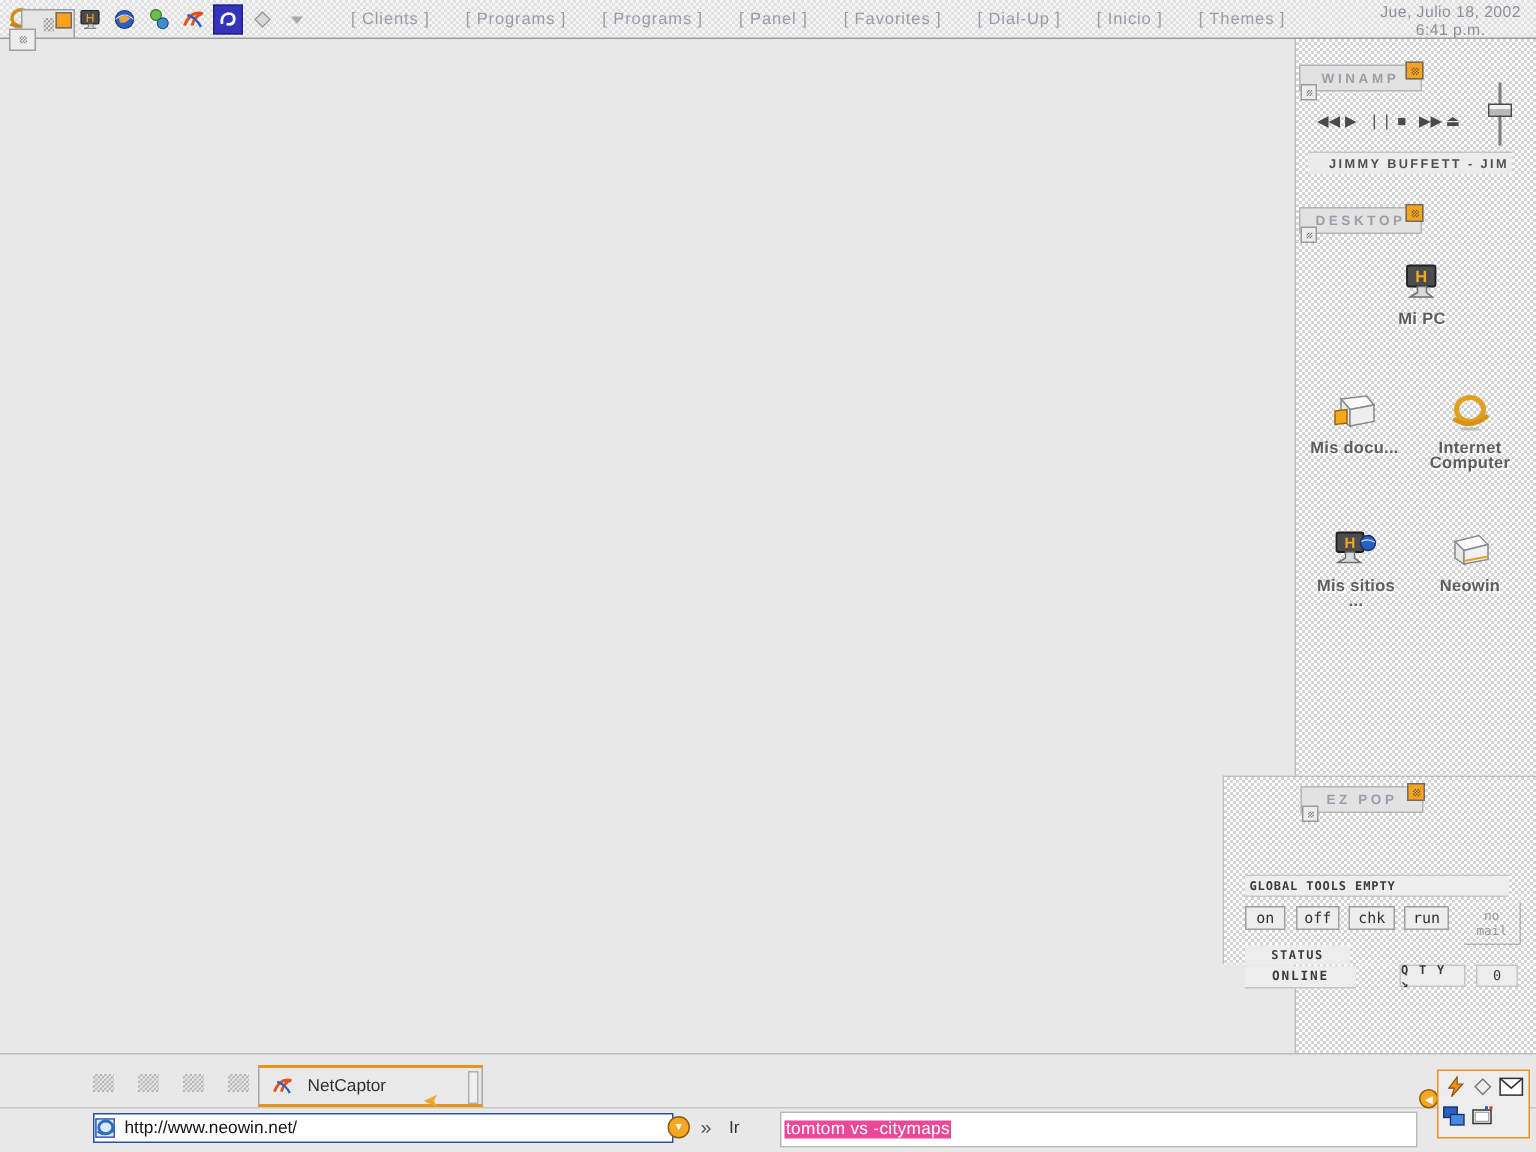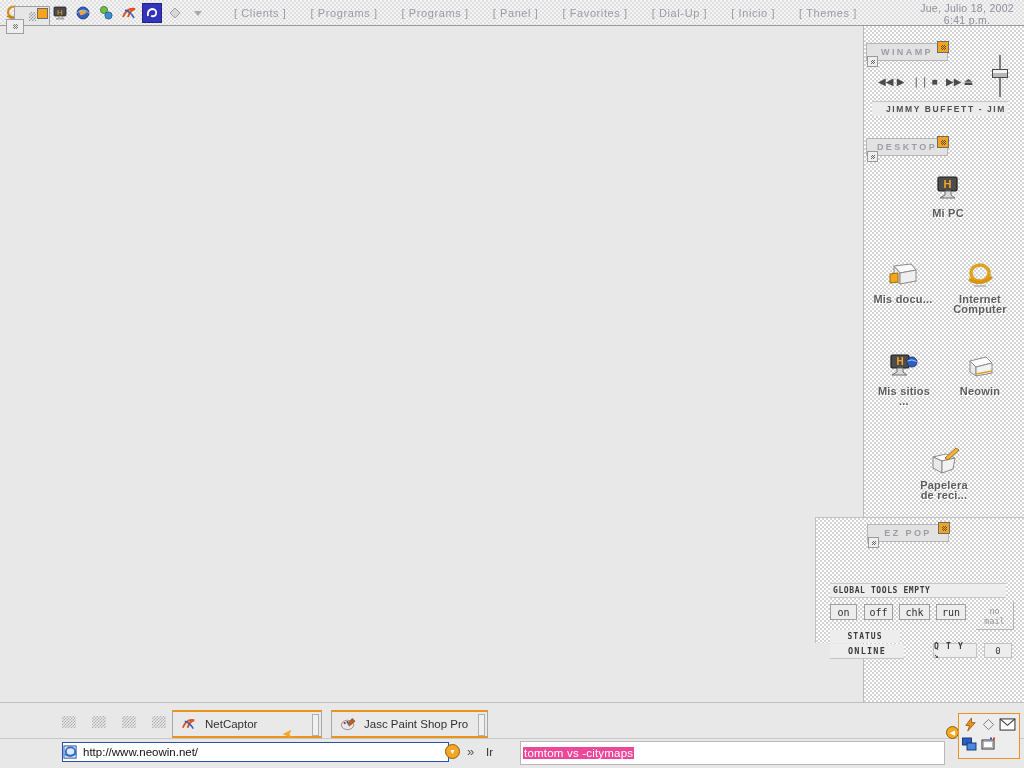"Papelera de reci..." div.desk-icon { html: <div> <div> <svg> <path></path> <path></path> <path></path> <path></path> </svg> </div> <div>Papelera de reci...</div> </div> -> none }
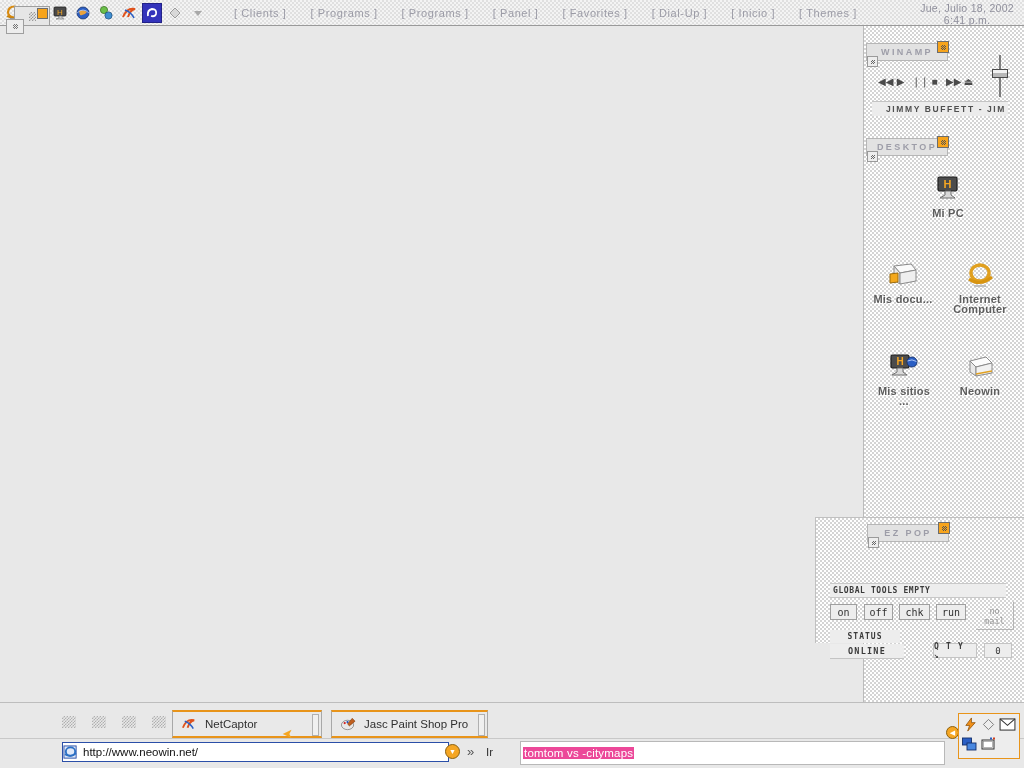"Jasc Paint Shop Pro" div.task-btn { html: <div> <svg> <ellipse></ellipse> <circle></circle> <circle></circle> <circle></circle> <path></path> </svg> <span>Jasc Paint Shop Pro</span> <div></div> </div> -> none }
